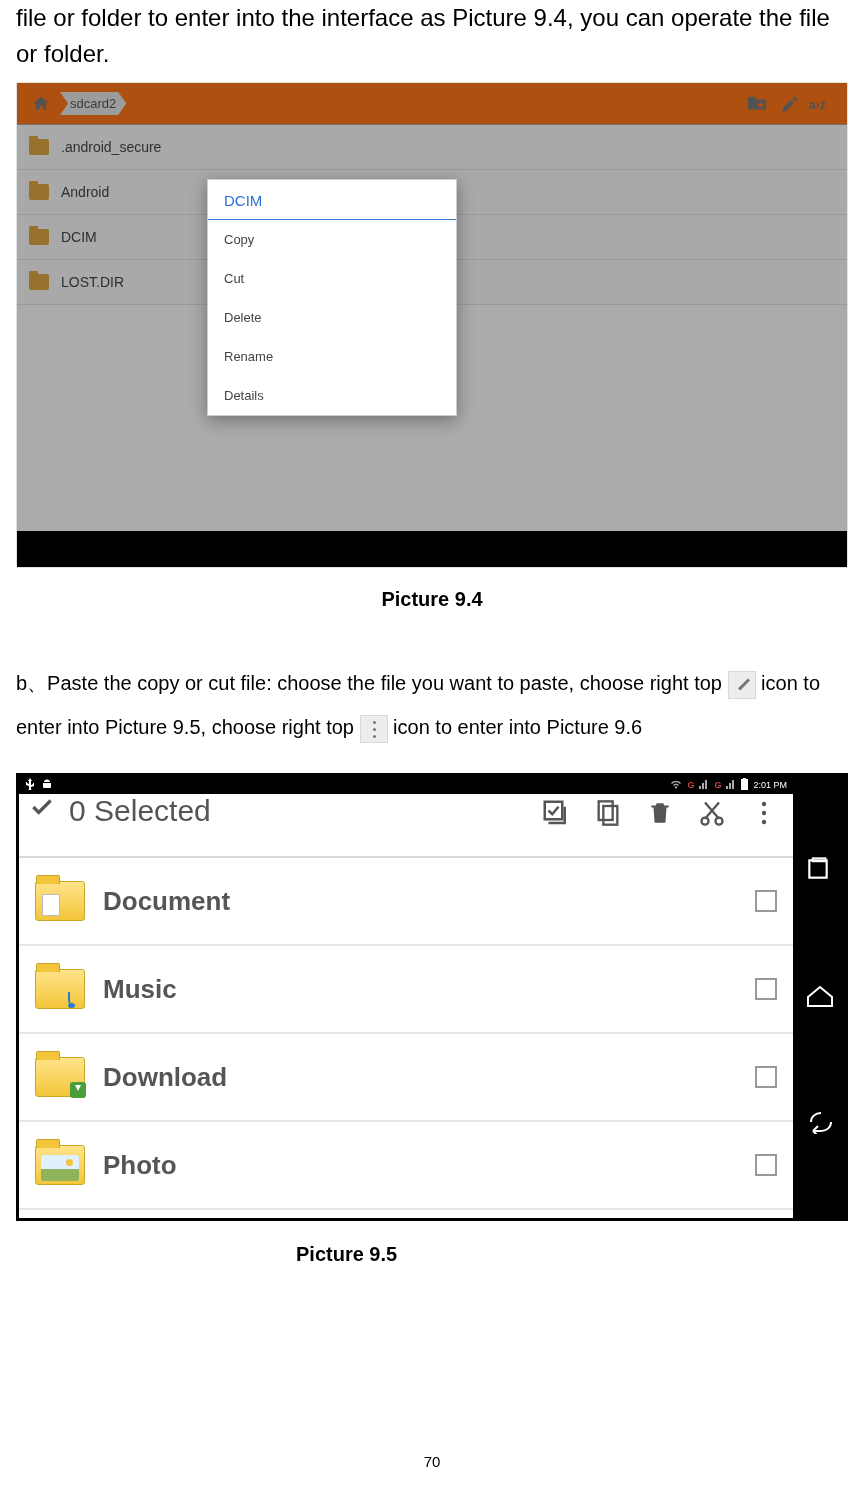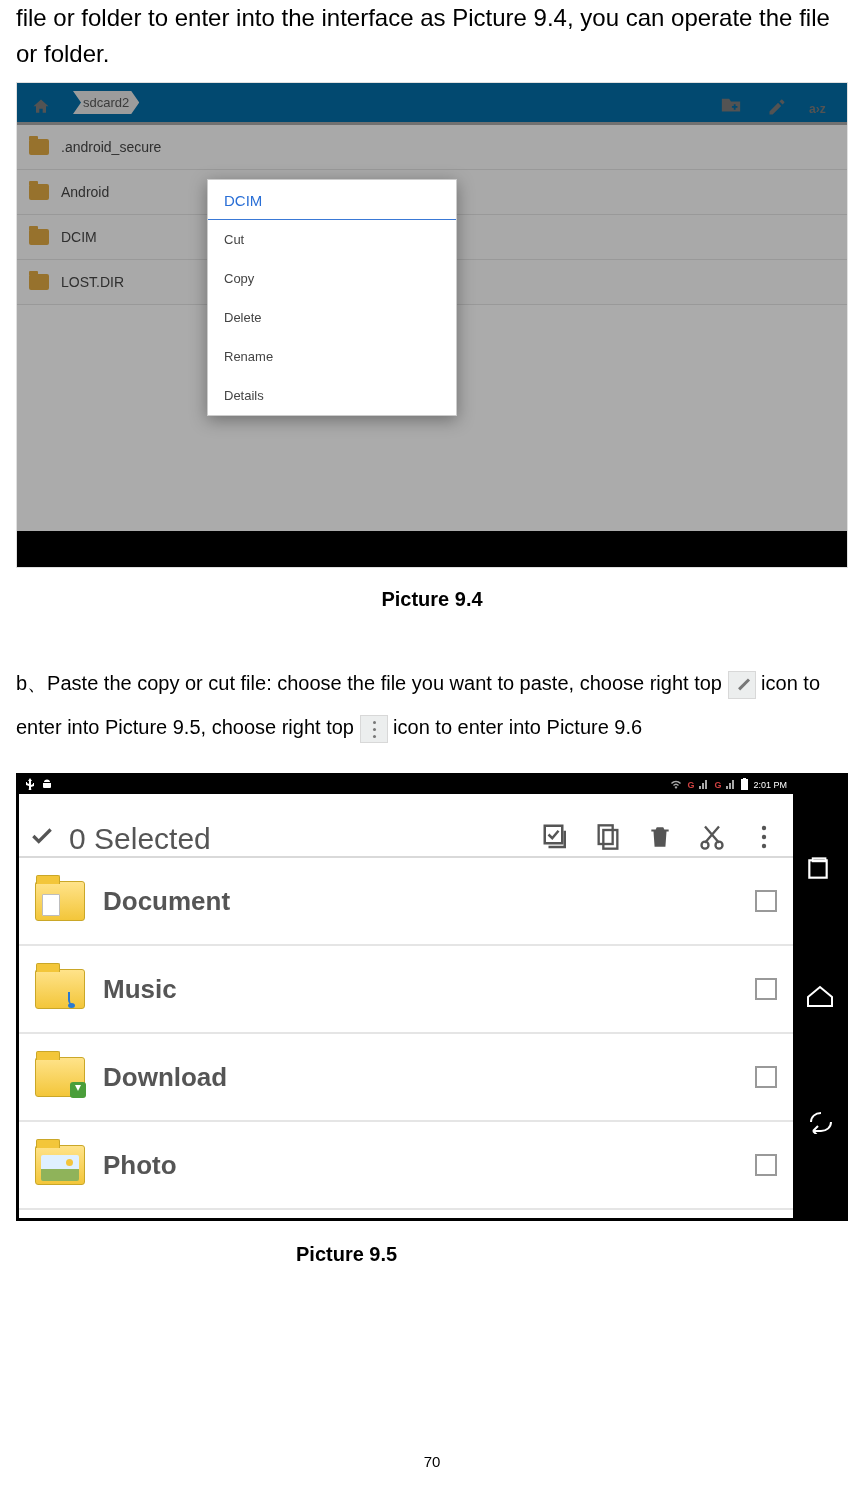"sdcard2" .shot94-toolbar { background: #0369a1 -> #f97316; border-bottom: 3px solid #a3a3a3 -> 1px solid #a3a3a3; gap: 18px -> 5px }
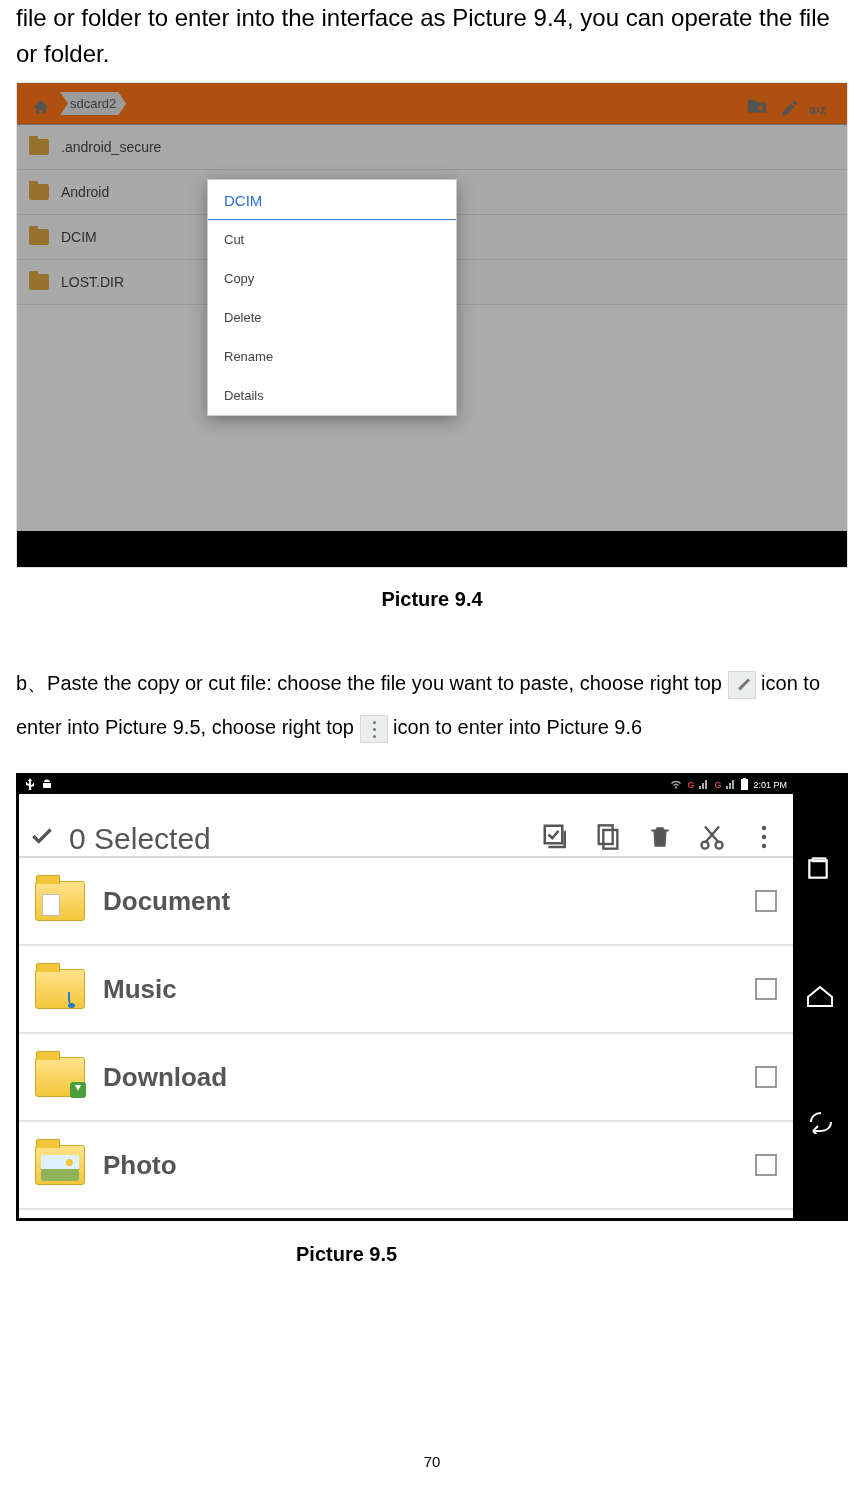"a›z" .tb-icon { align-items: flex-end -> center }
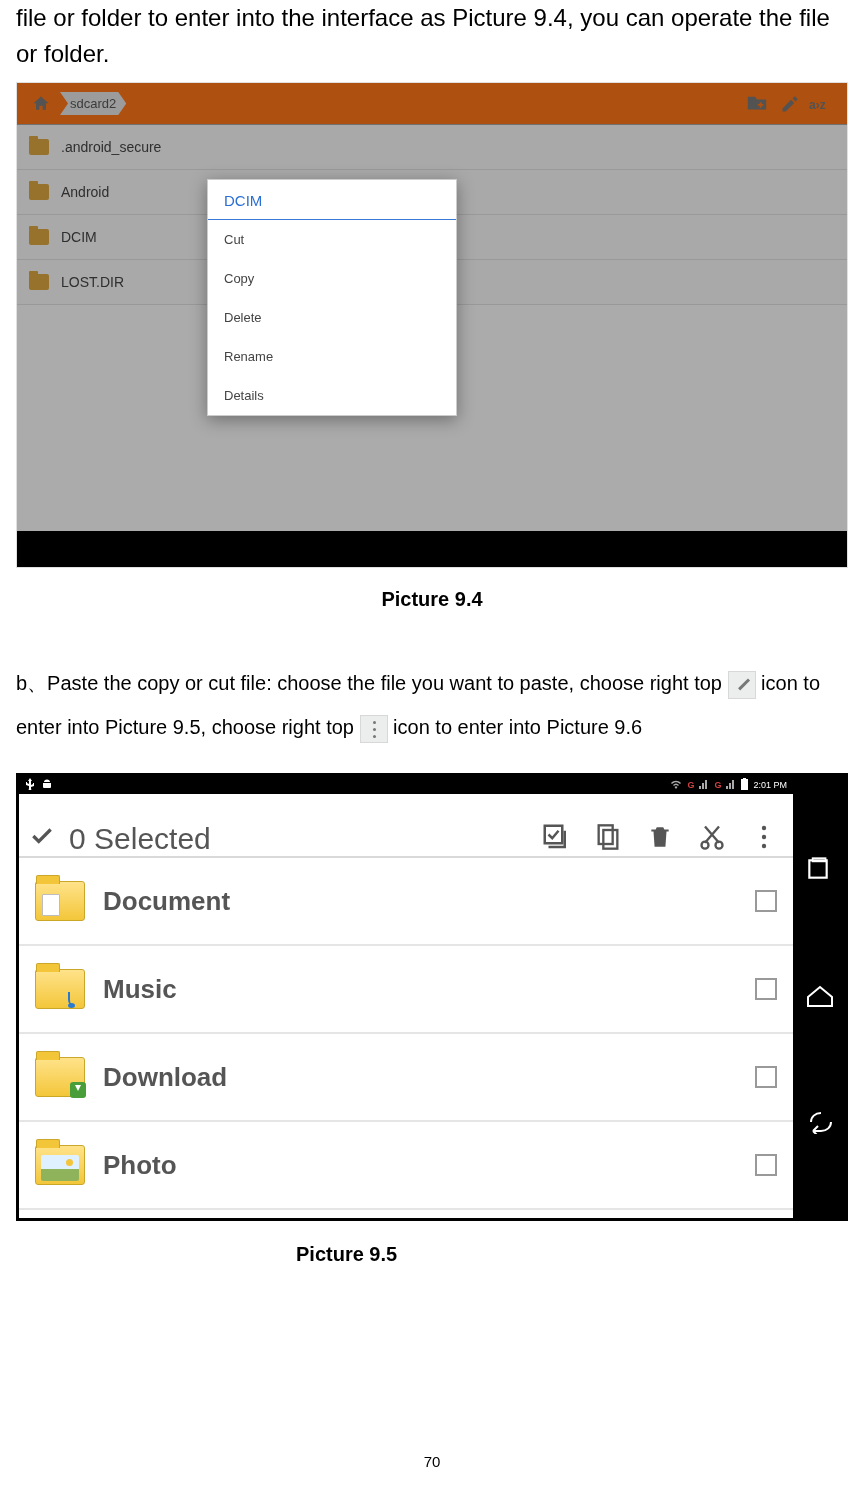"Cut" div.ctx-item { order: before "Copy" -> after "Copy" }
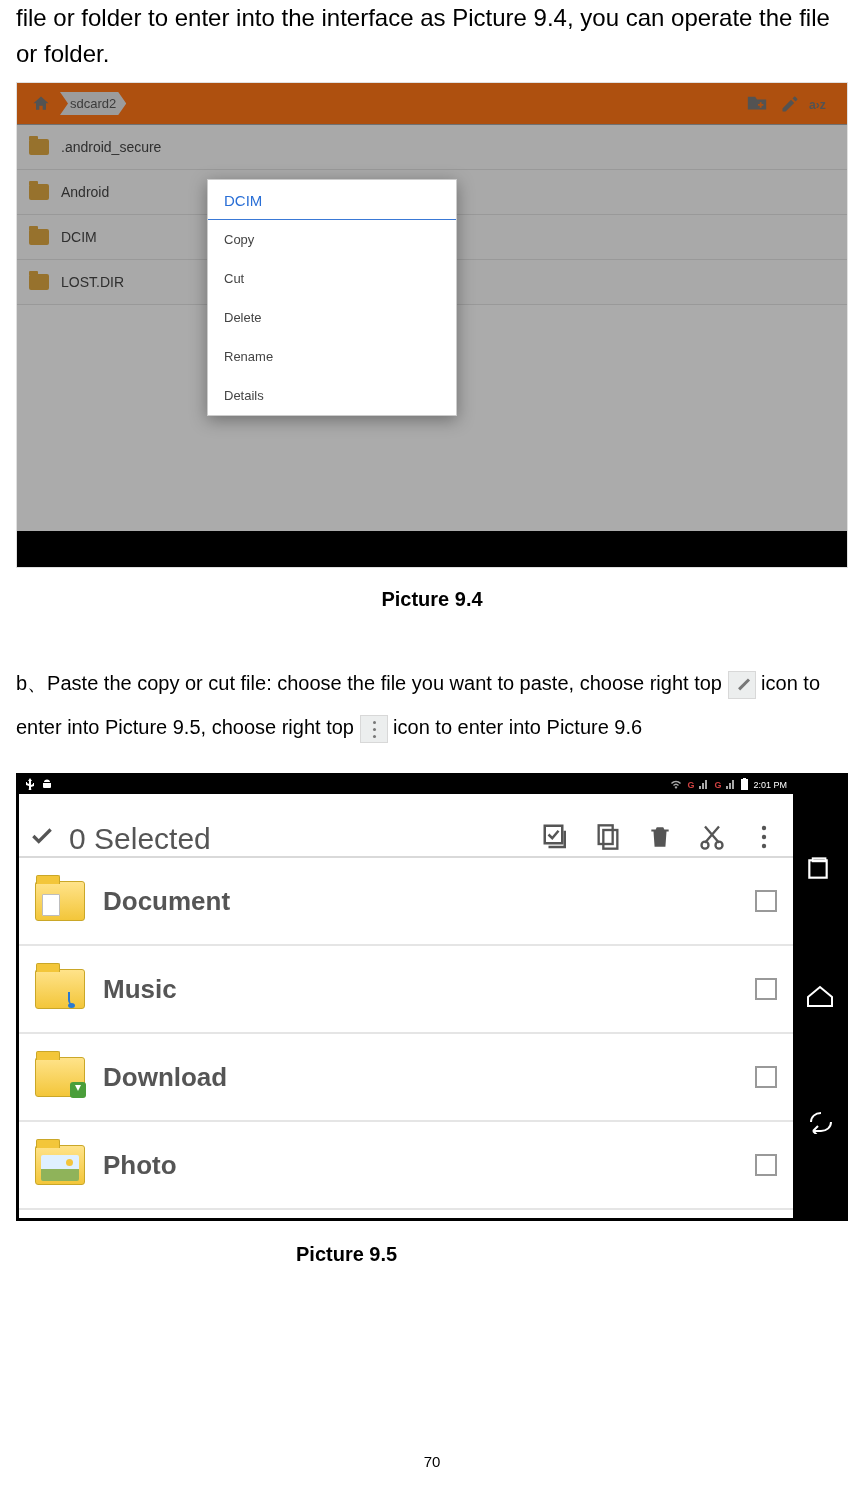"0 Selected" .sel-bar { align-items: flex-end -> flex-start }
